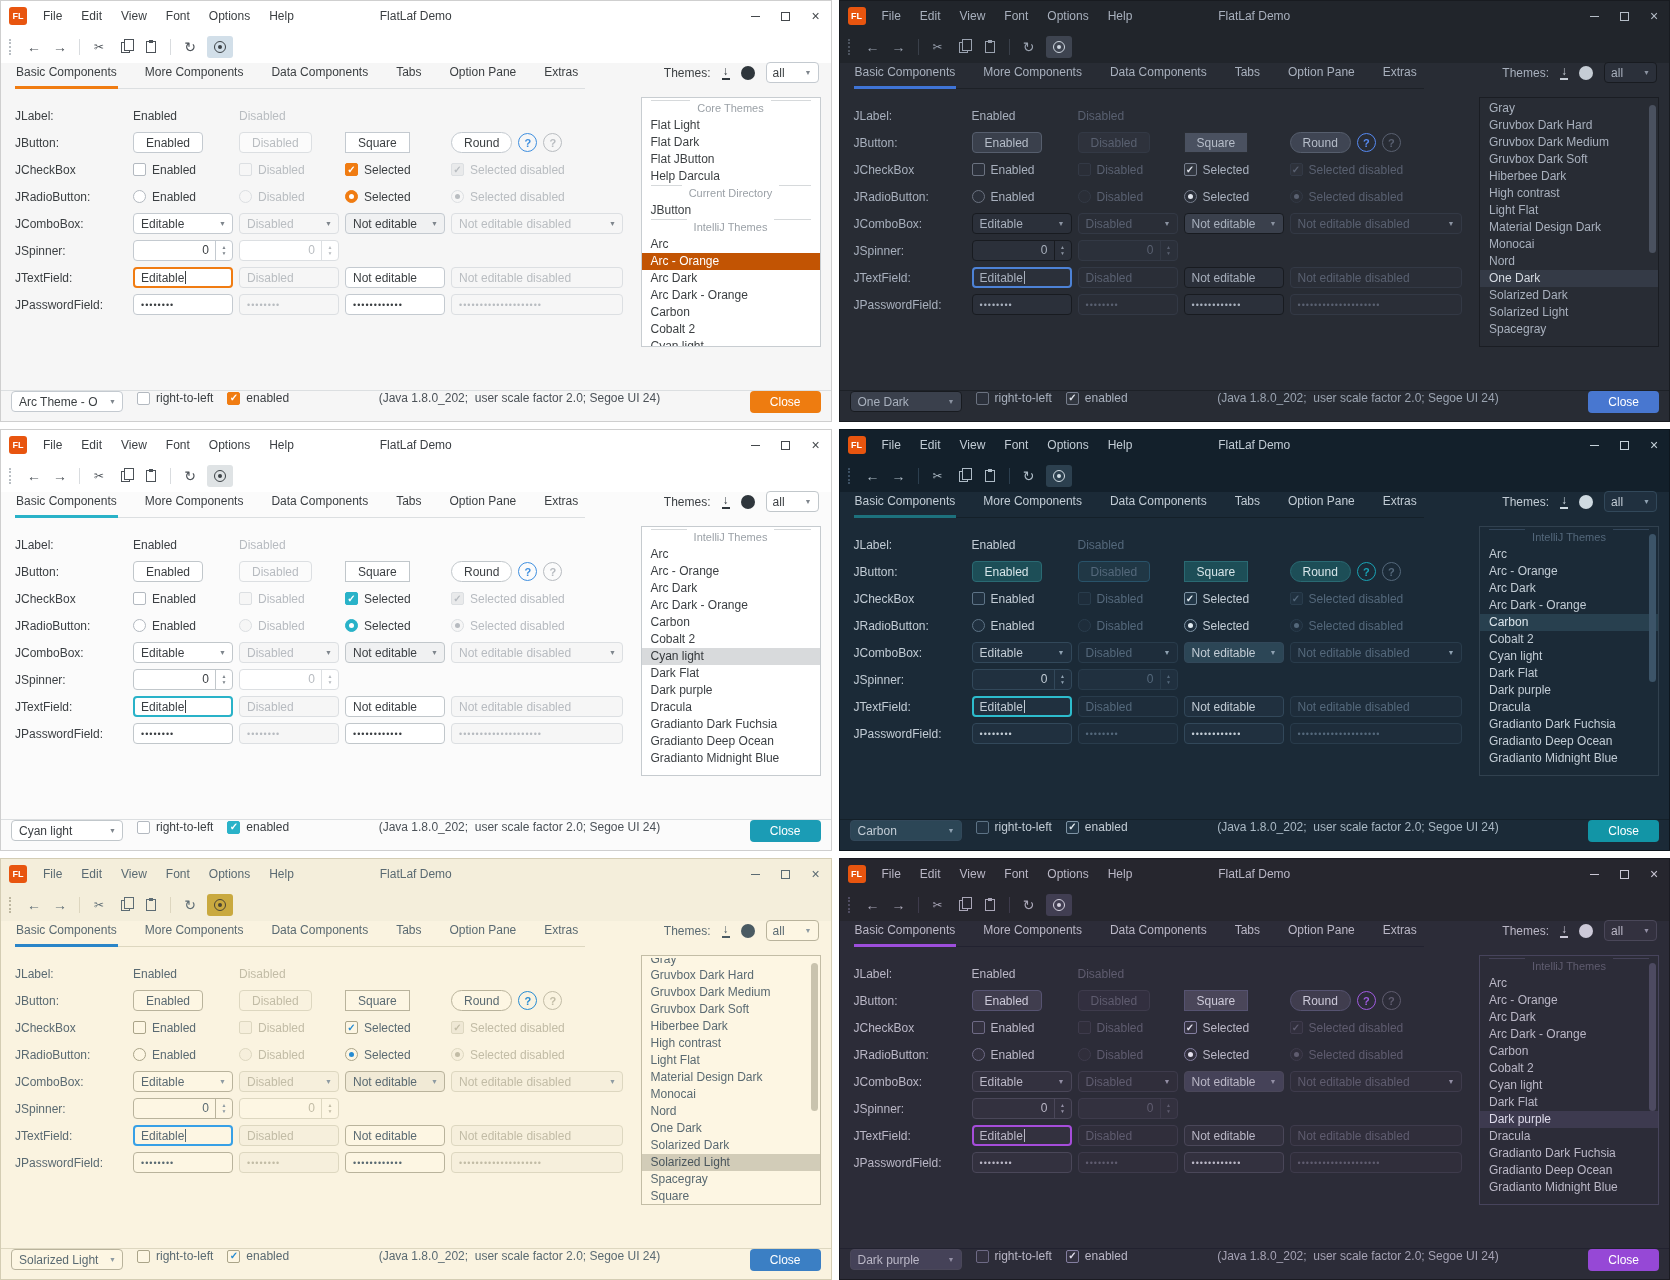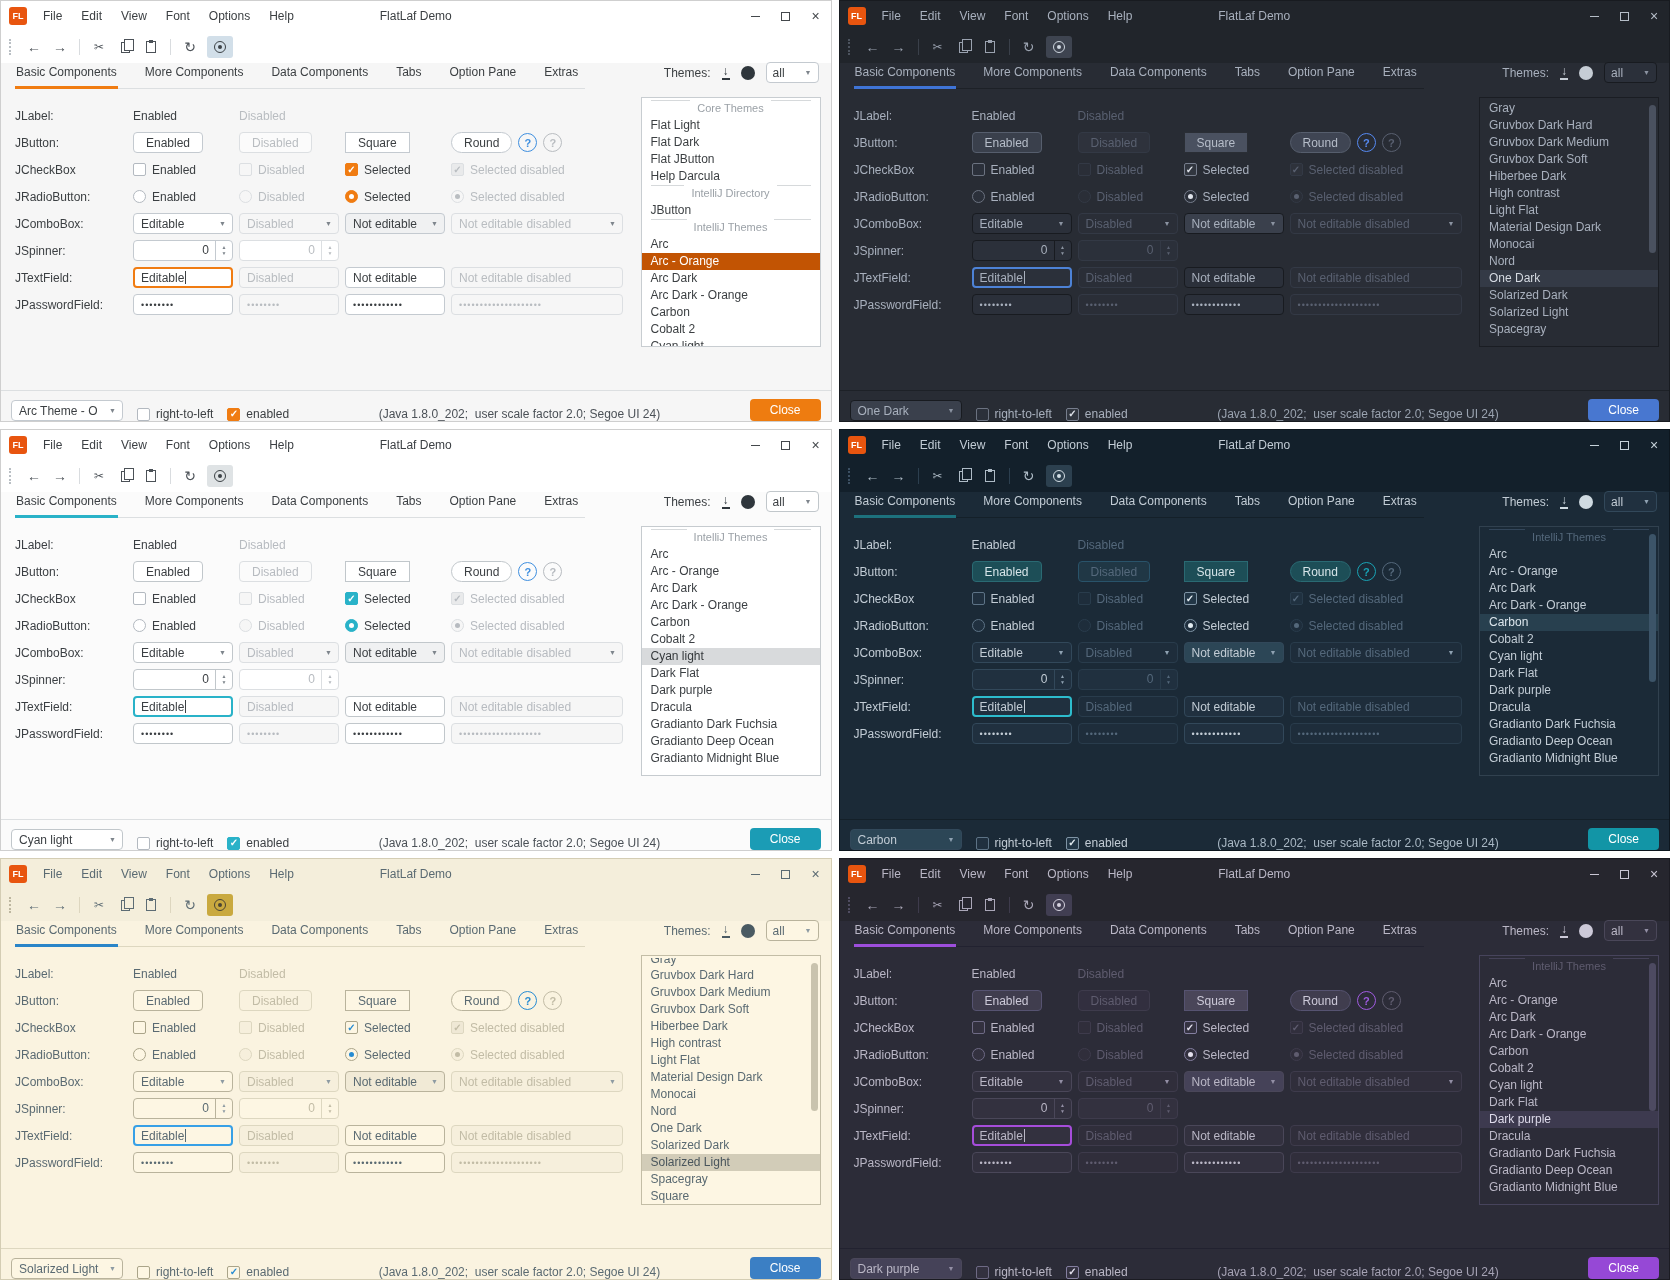"IntelliJ Directory" span { text: IntelliJ -> Current }
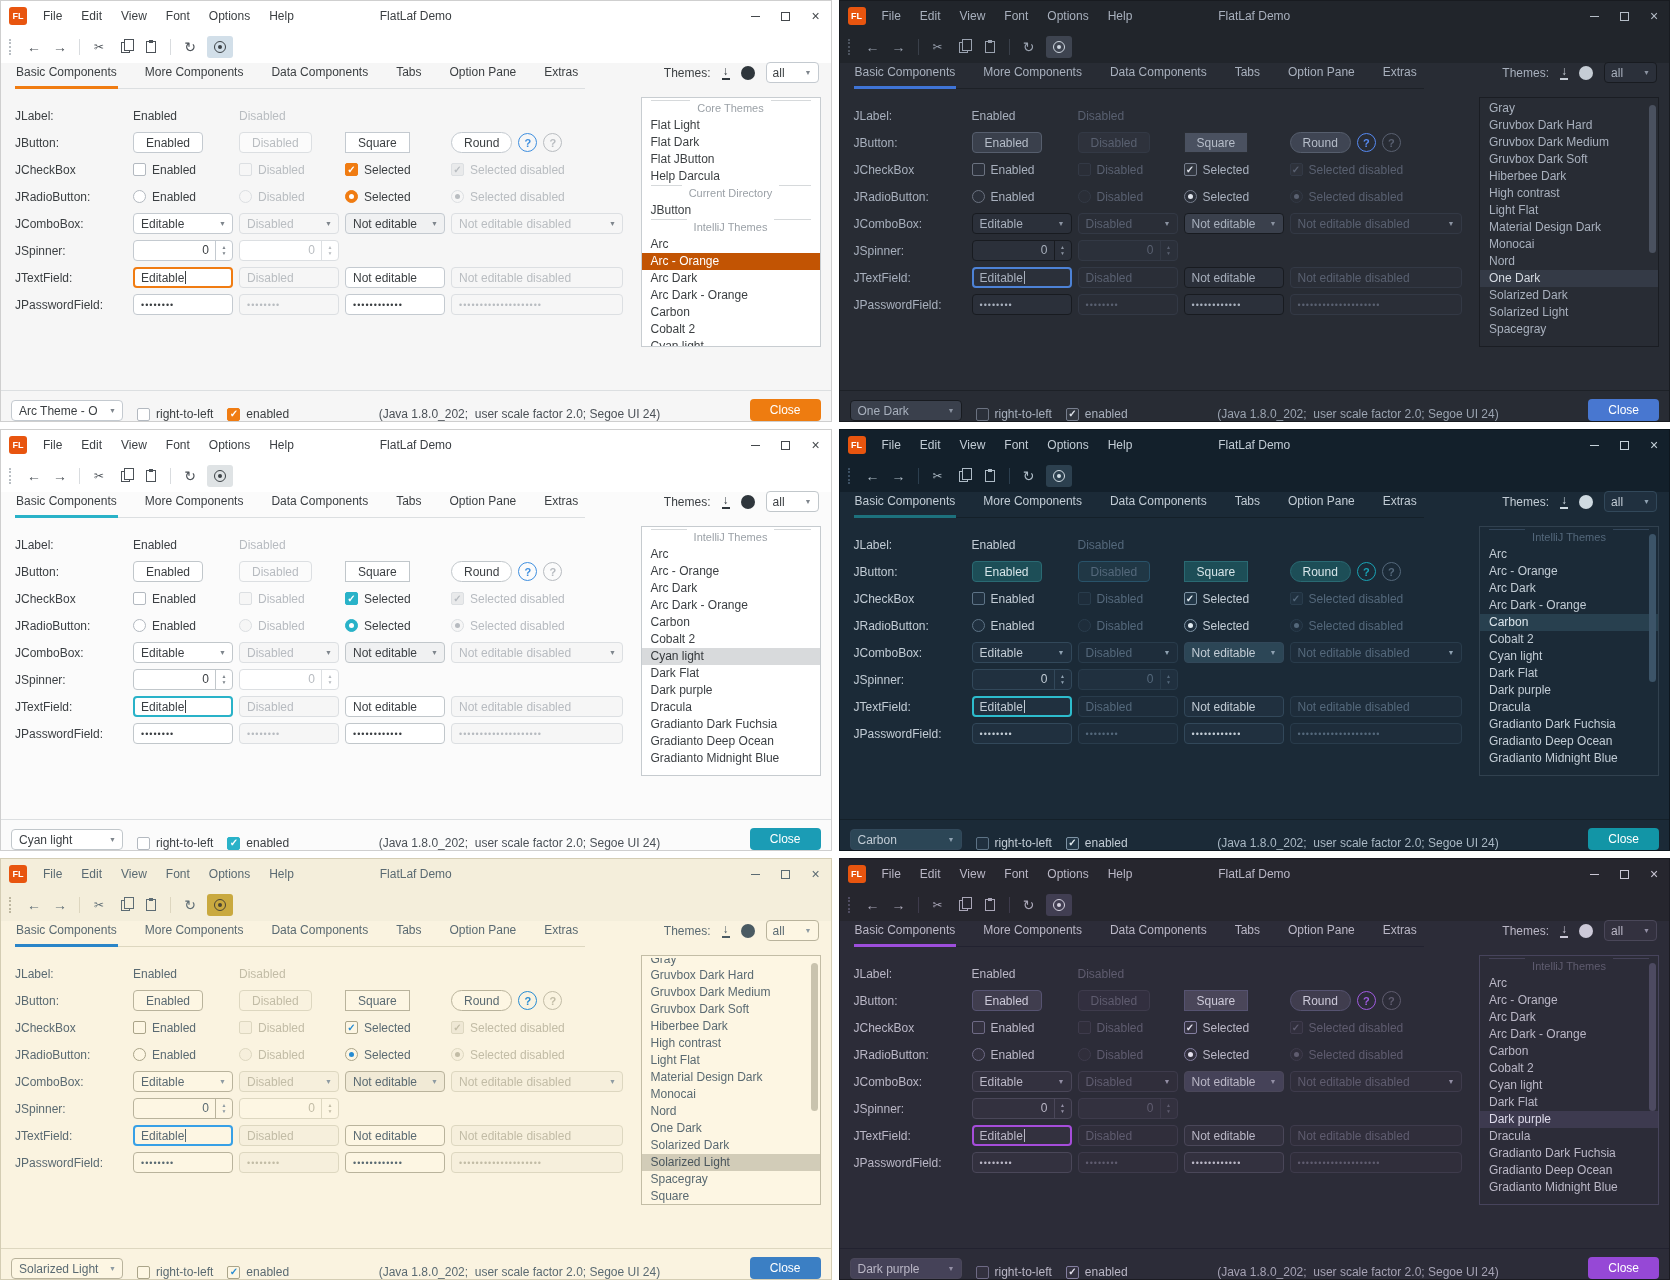"Arc Theme - O" .statusbar { align-items: flex-end -> flex-start }
